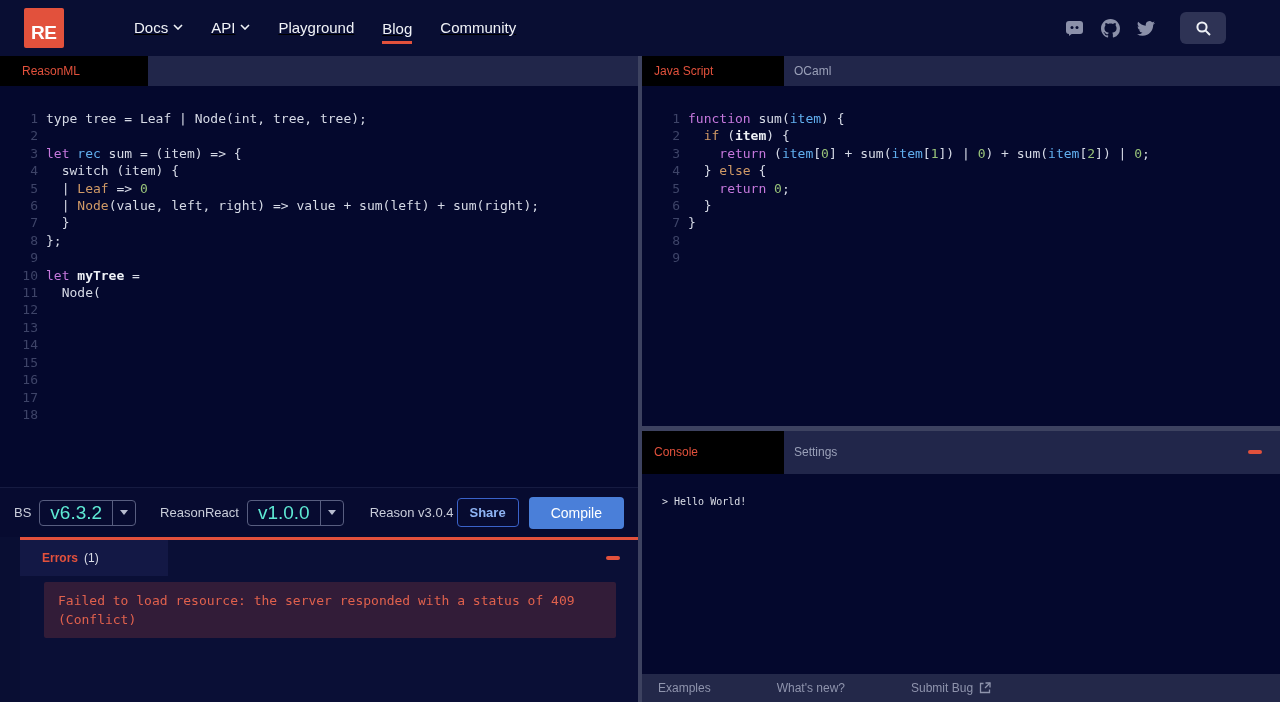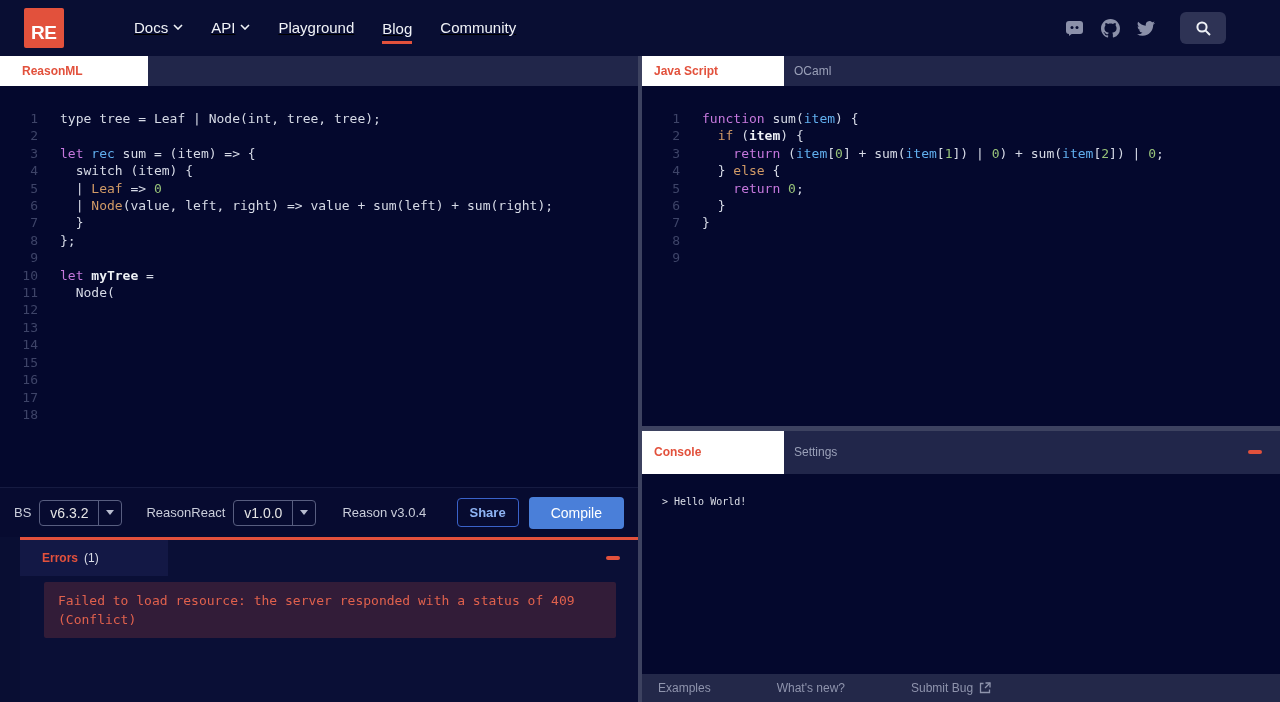"ReasonML" .tab.active { background: #ffffff -> #000000; font-weight: bold -> normal }
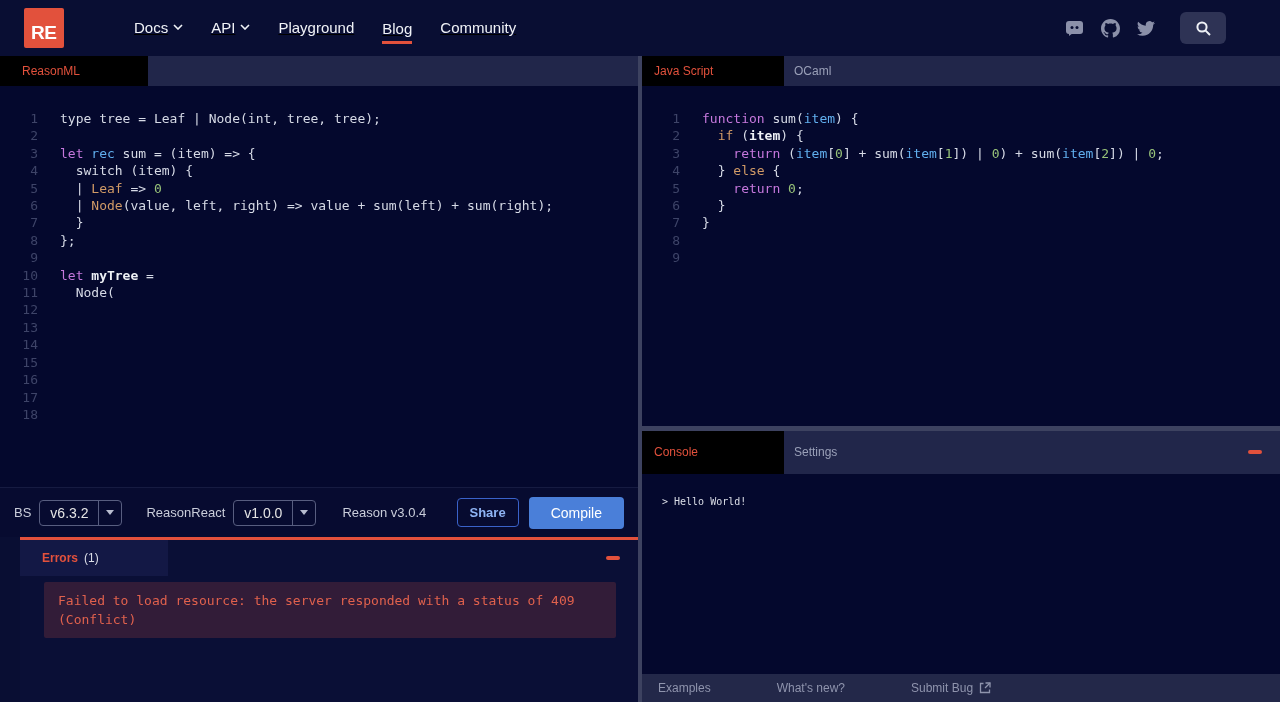"type tree = Leaf |" .code { margin-left: 22px -> 8px }
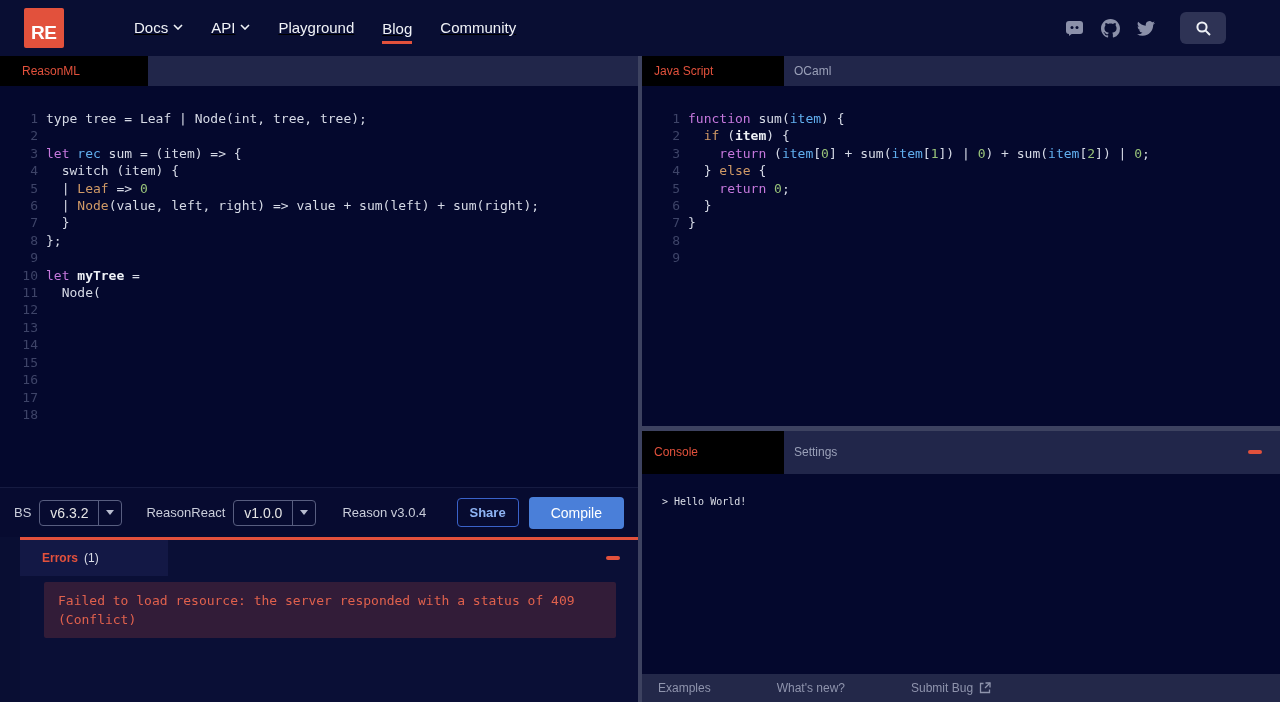"v6.3.2" .sel-value { color: #e5e5e5 -> #5eead4; font-size: 14px -> 19px }
